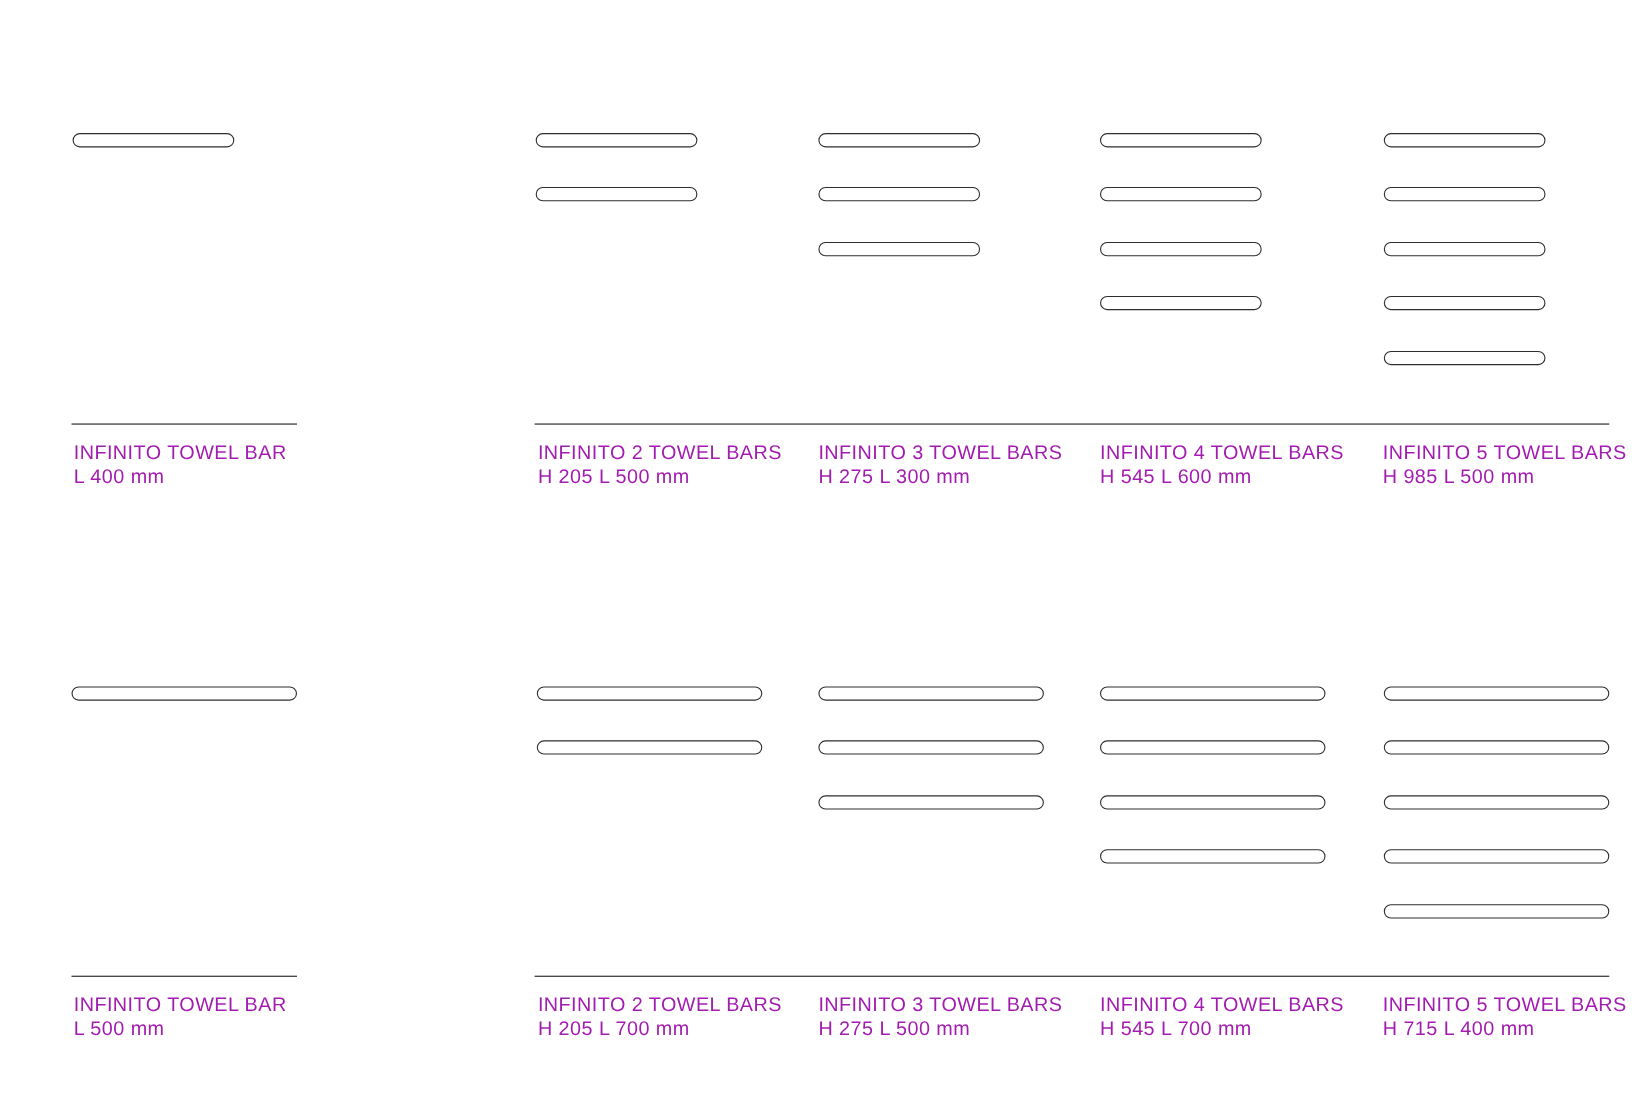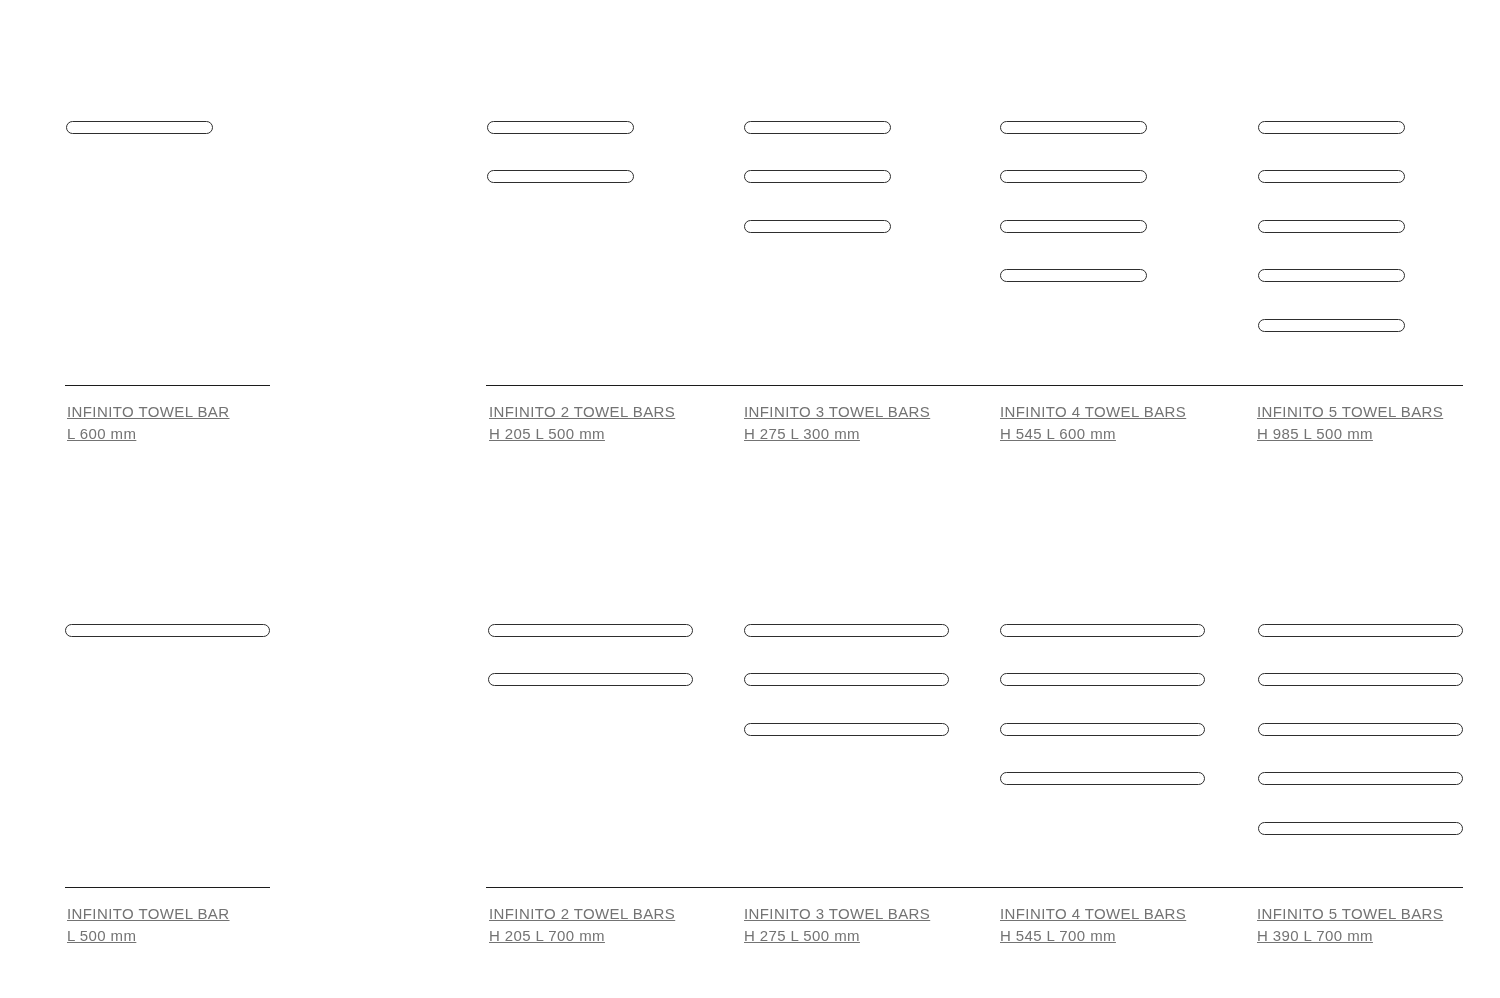"INFINITO TOWEL BAR" .label { color: #737373 -> #a21caf; font-size: 15px -> 18px; text-decoration: underline -> none }
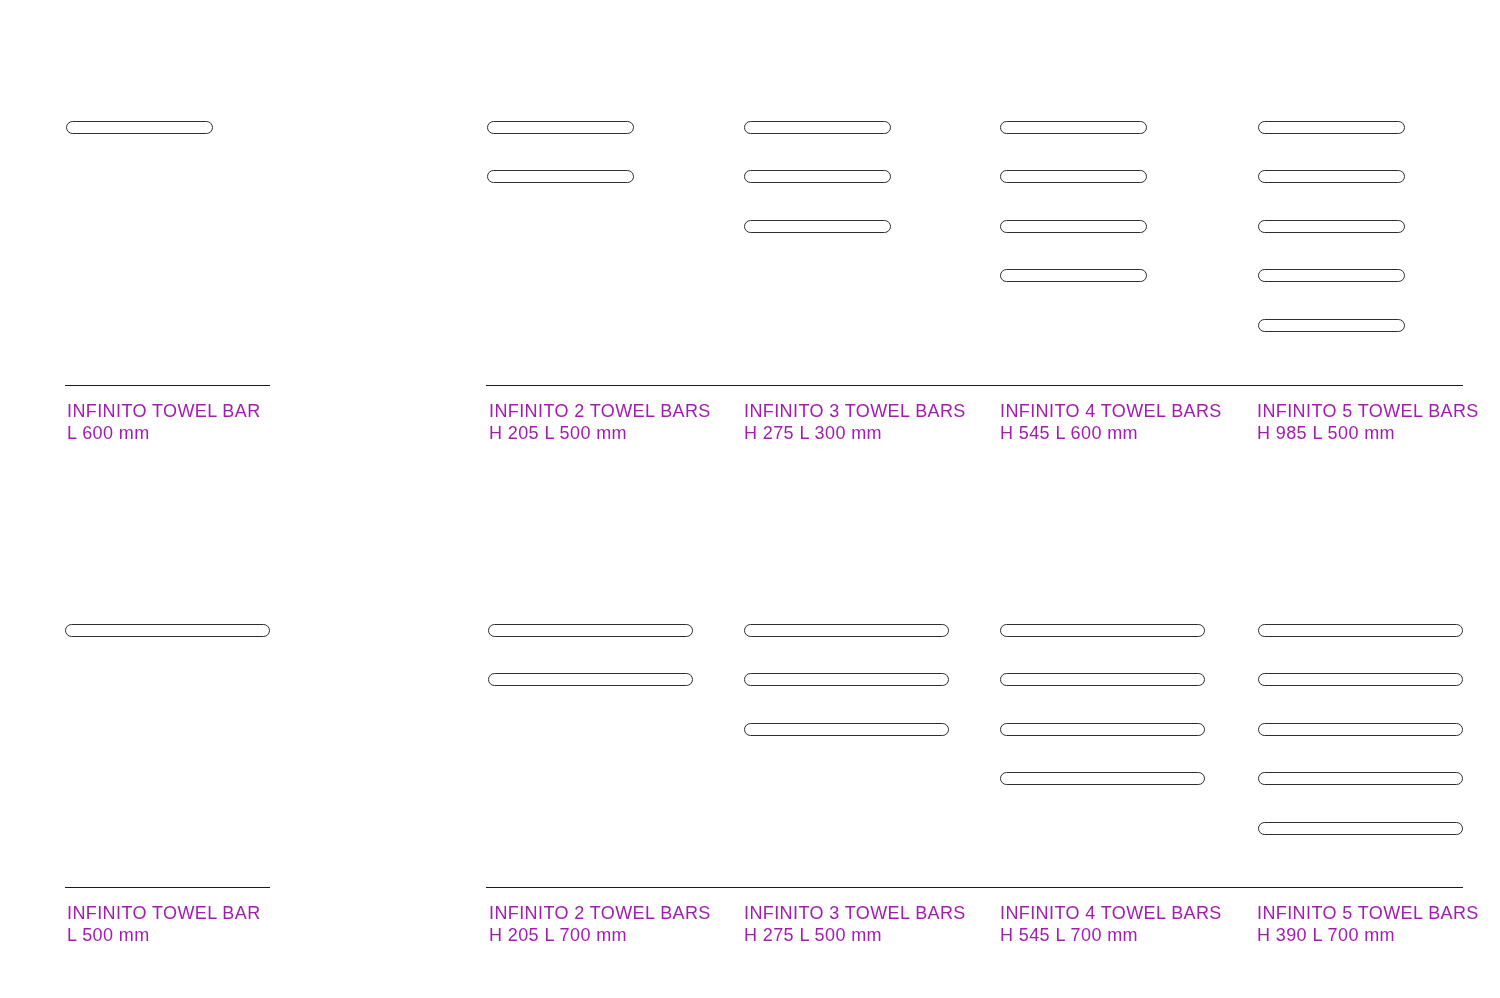"L 600 mm" div { text: 600 -> 400 }
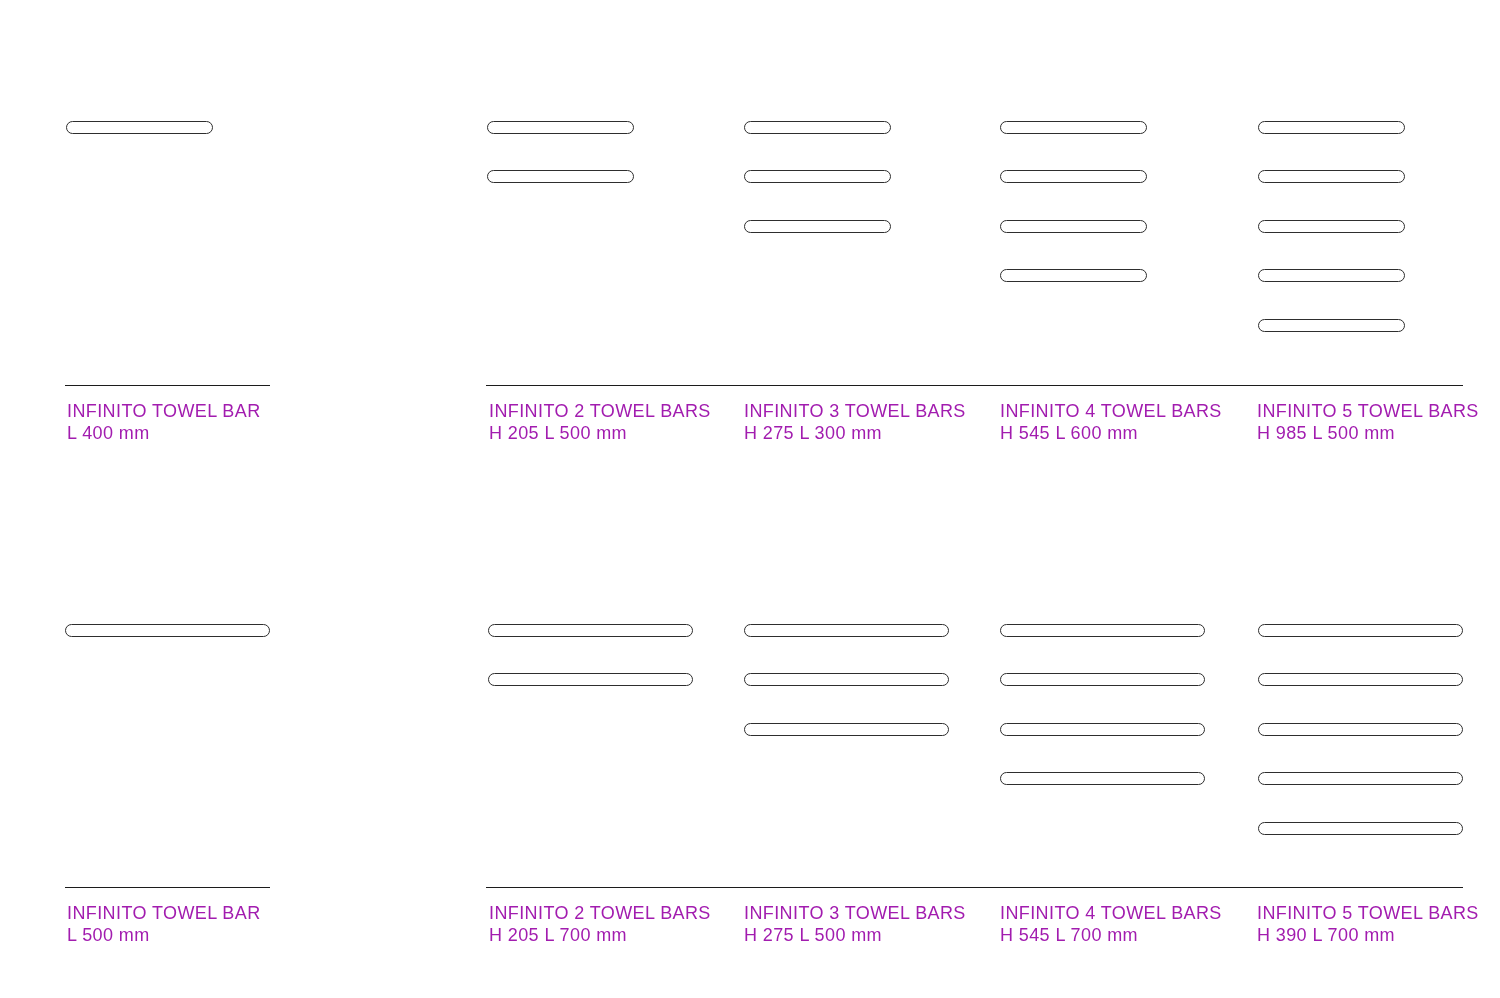"H 390 L 700 mm" div { text: 390 L 700 -> 715 L 400 }
